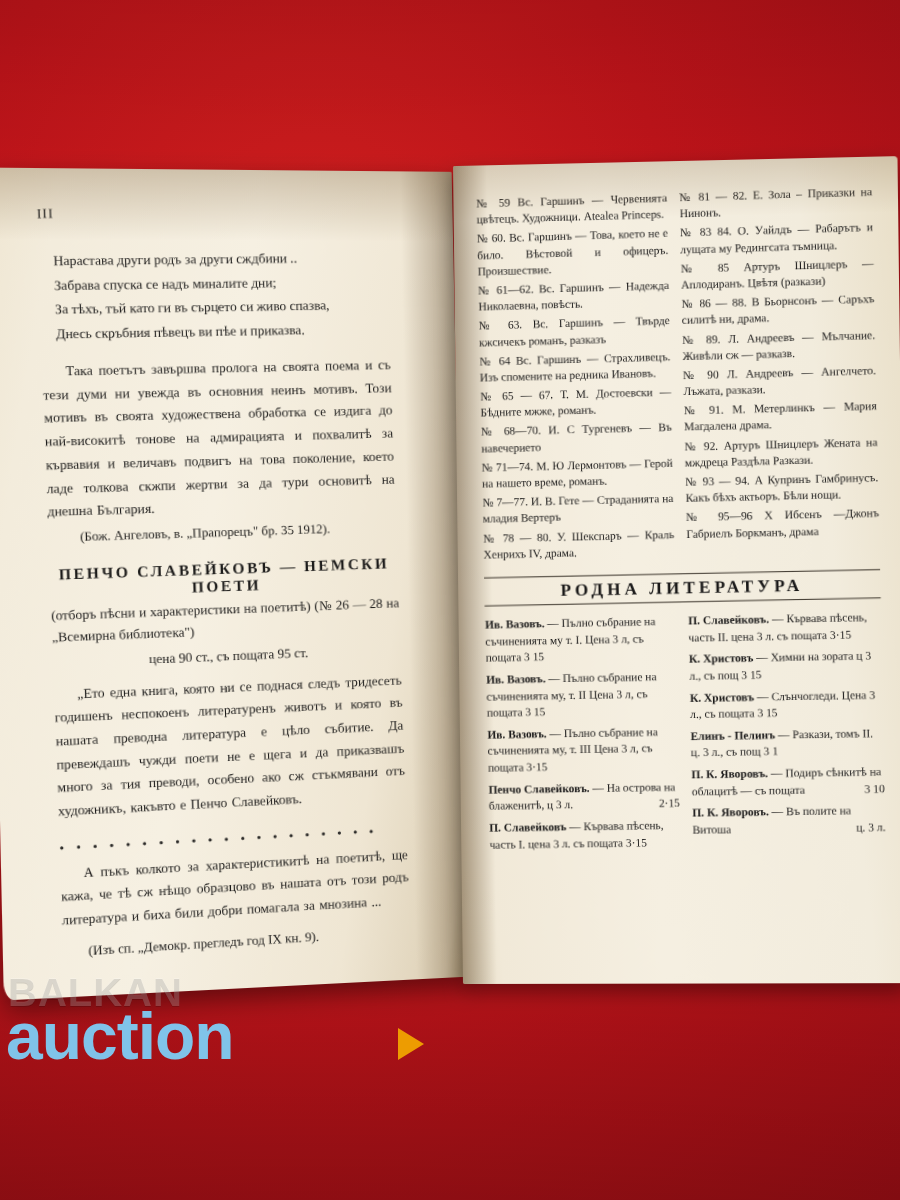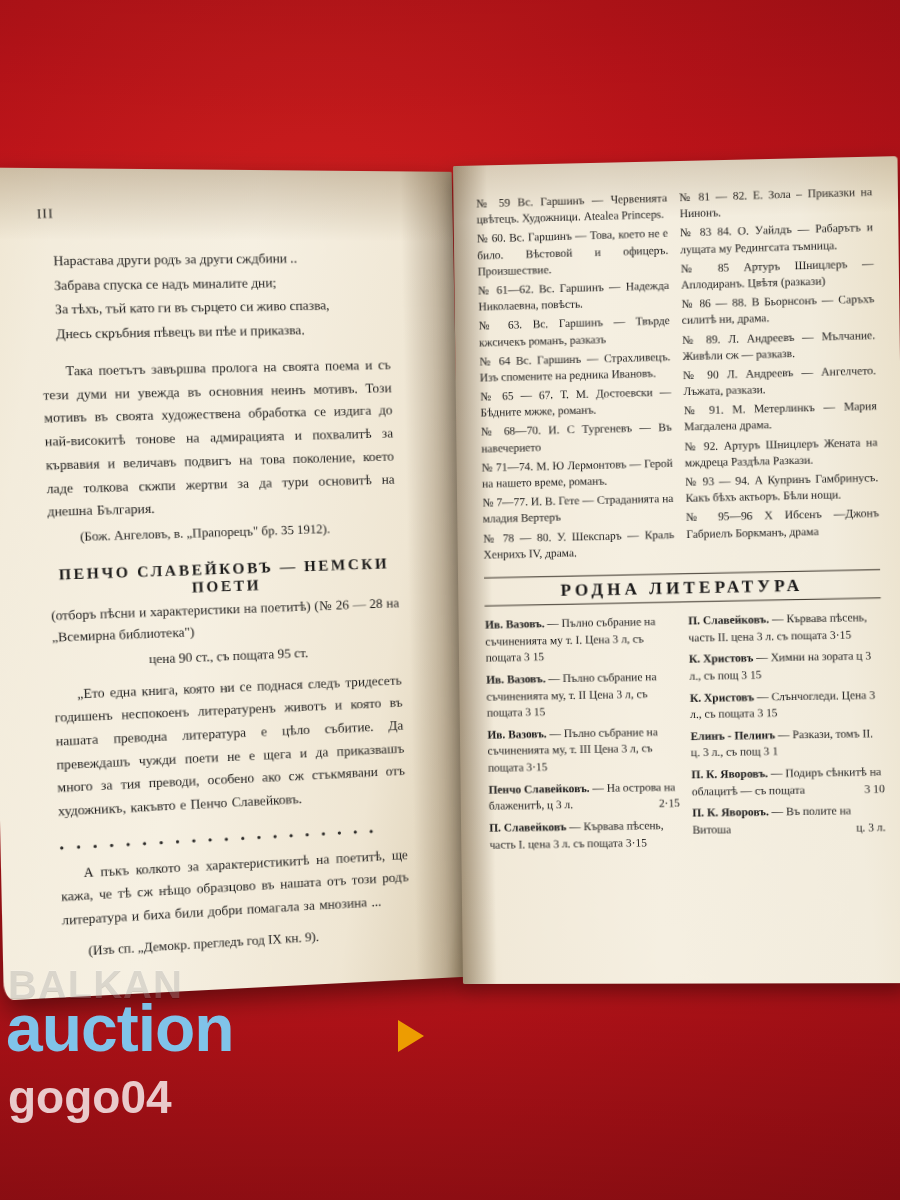"BALKAN" .wm { bottom: 8px -> 0 }
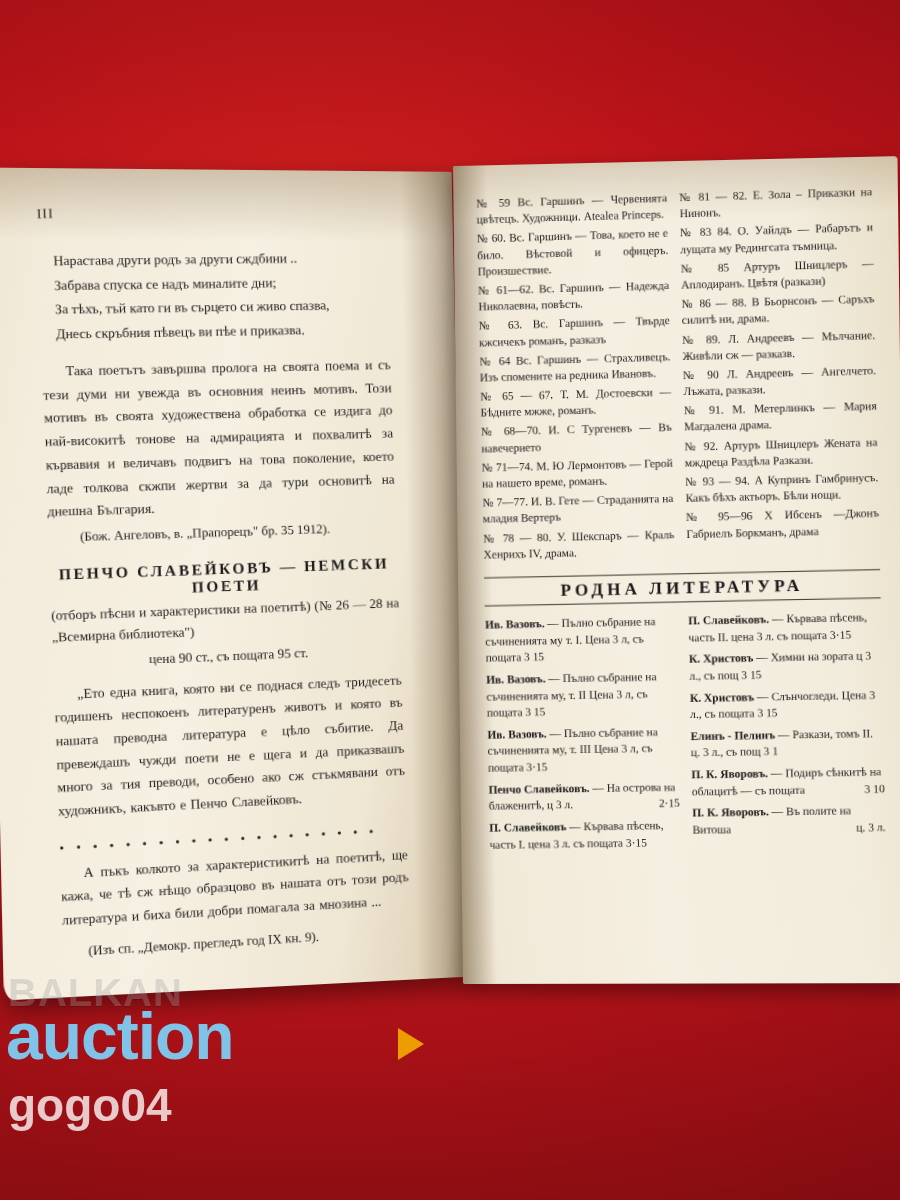"gogo04" div.wm-gogo { html: <div>gogo04</div> -> none }
